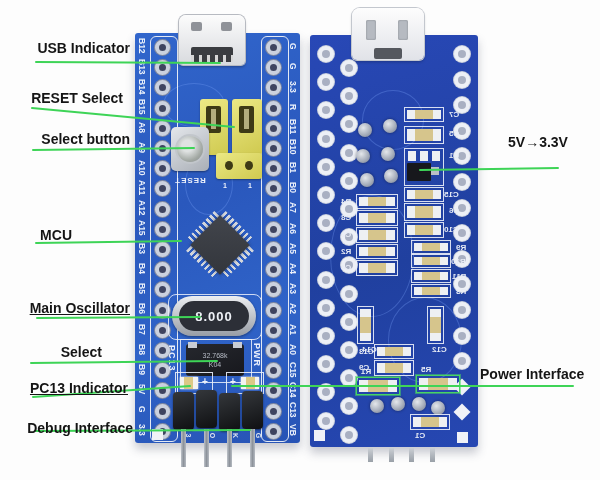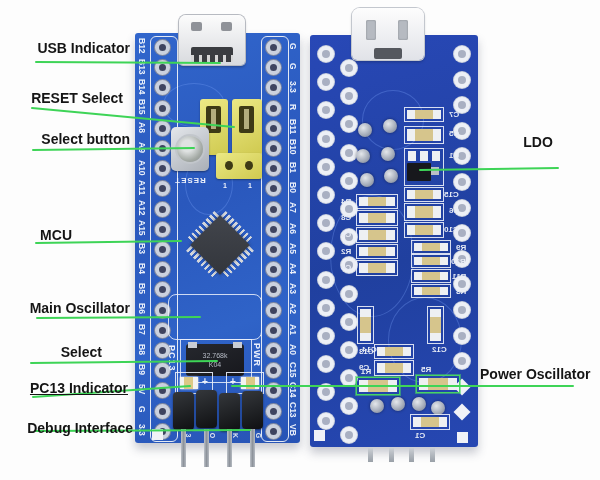"5V→3.3V" div { html: none -> <div>5V→3.3V</div> }
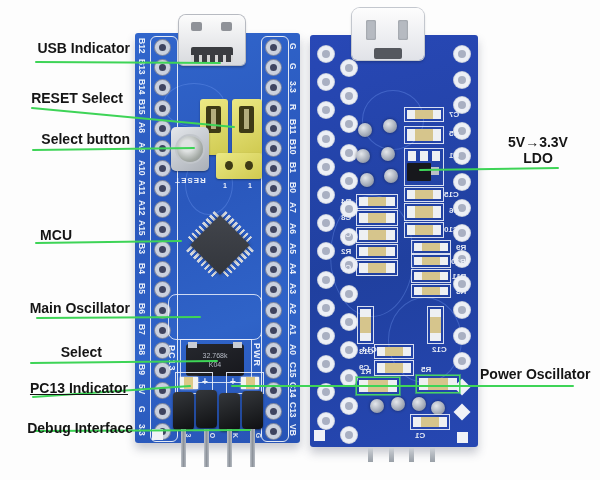"LDO" div { html: <div>LDO</div> -> none }
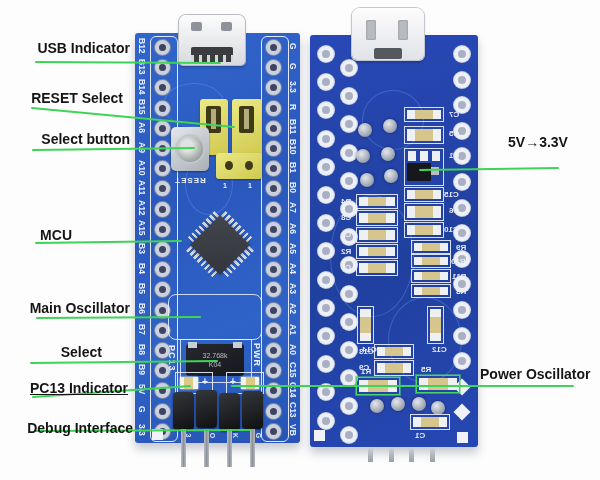"Main Oscillator" div.ann { text-decoration: none -> underline }
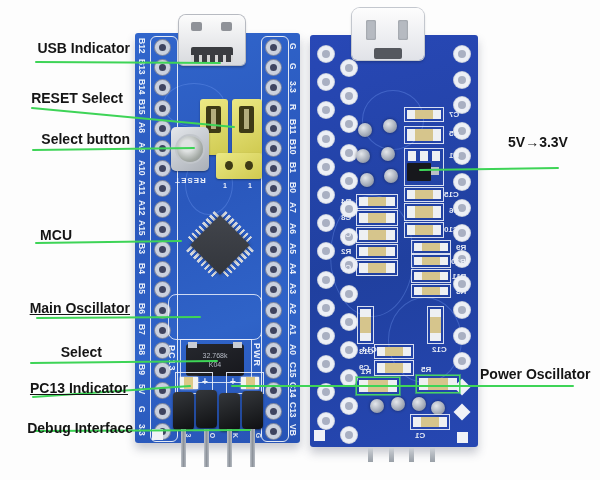"8.000" div.xtal8 { html: none -> <div> <div>8.000</div> </div> }
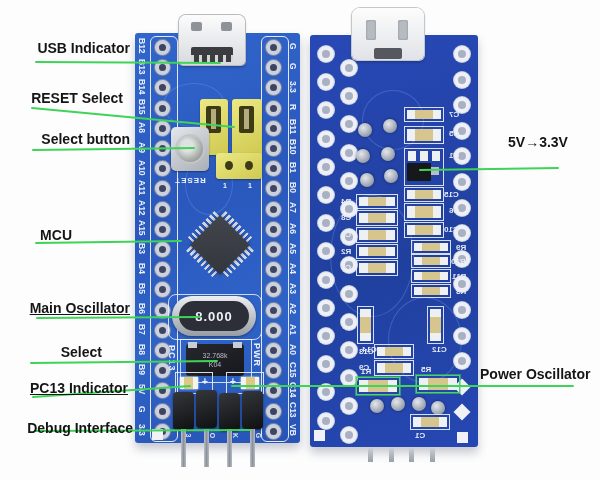"Power Oscillator" div.ann { text: Oscillator -> Interface }
